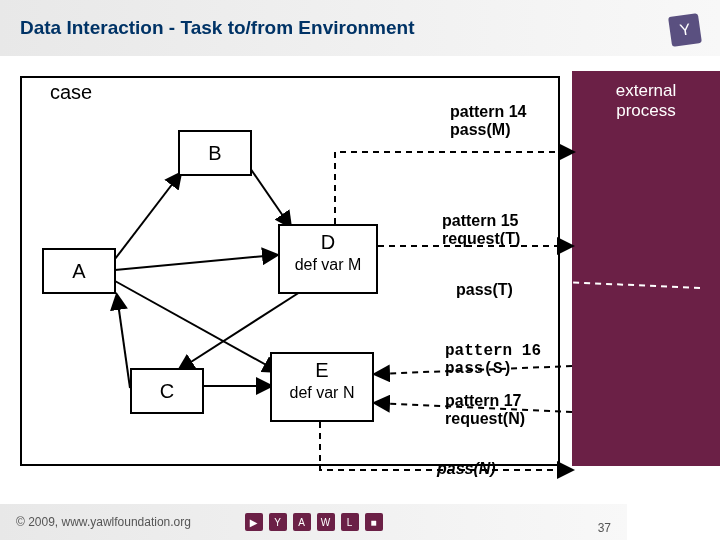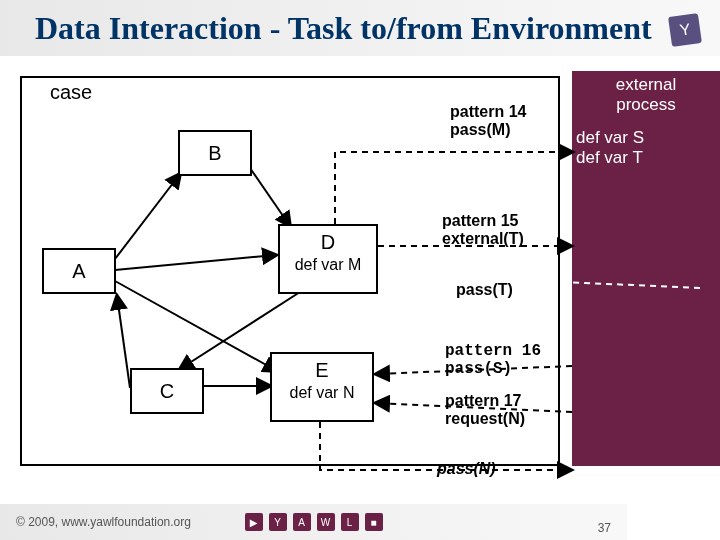"Data Interaction - Task to/from" .header h1 { font-family: Liberation Serif, serif -> none; font-size: 32px -> 19px; margin: 15px -> 0 }
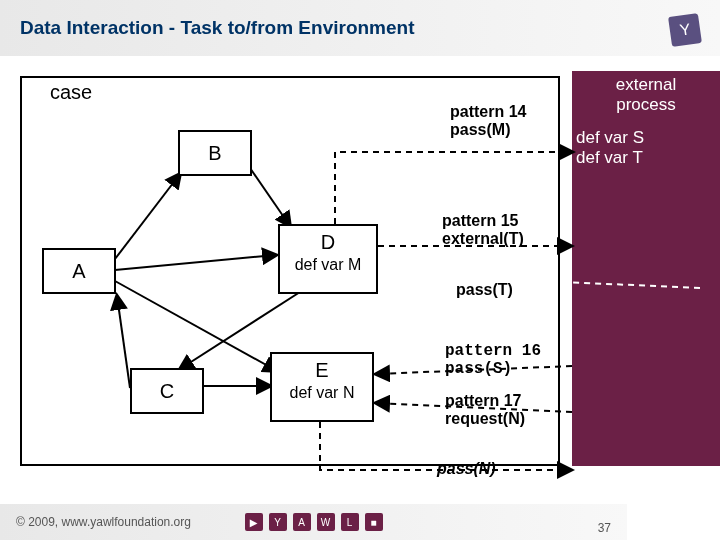"external" .ext-proc { padding: 4px -> 10px }
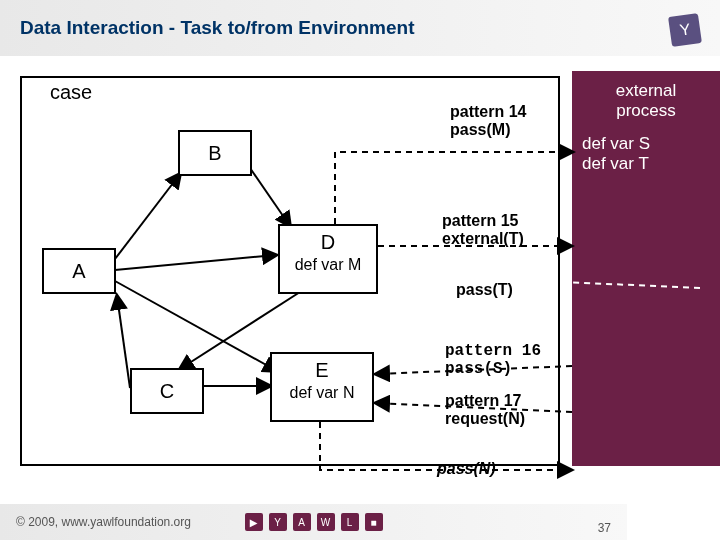"def var S" div.ext-def { html: <div> <span>def var S</span><br> <span>def var T</span> </div> -> none }
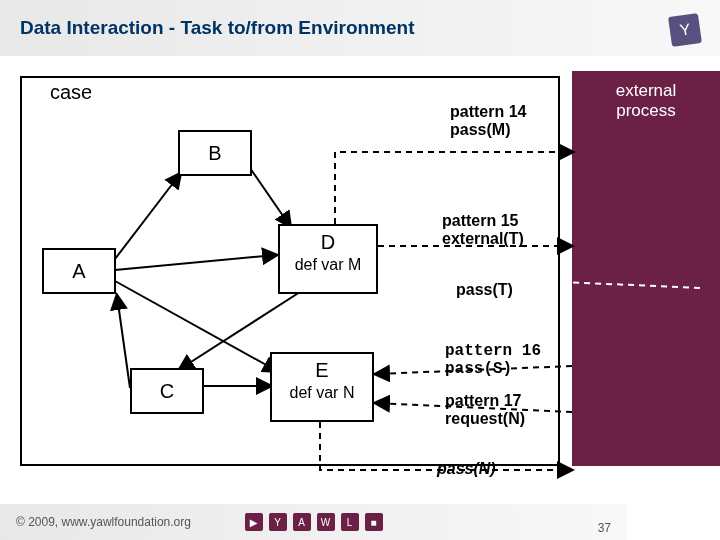"external(T)" span { text: external -> request }
